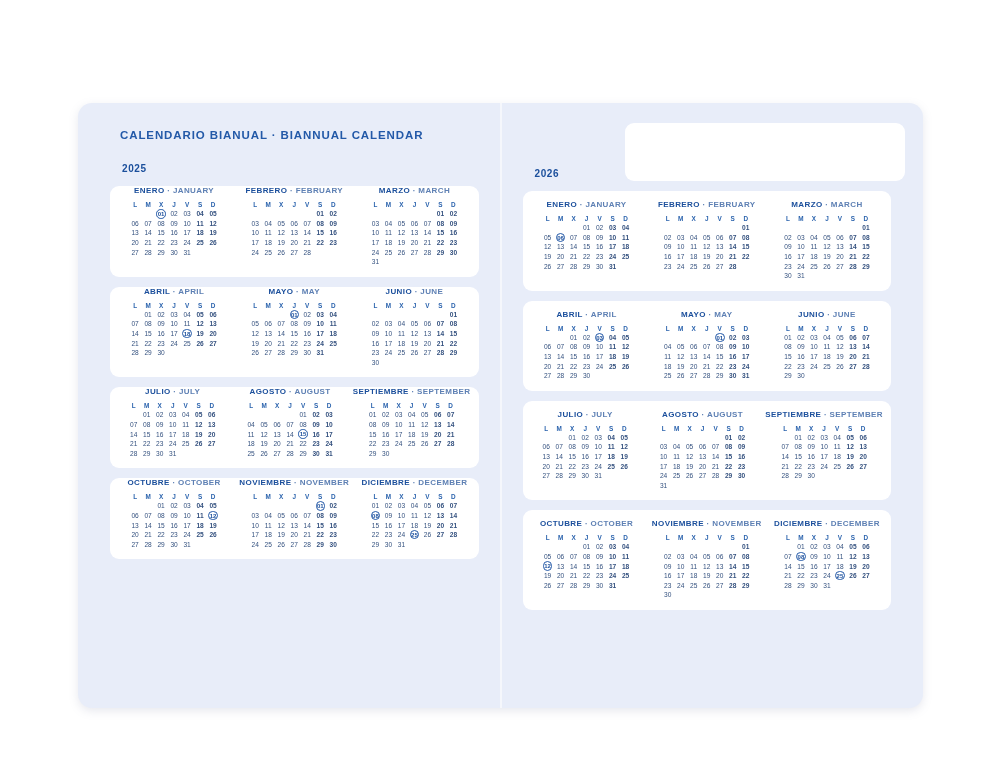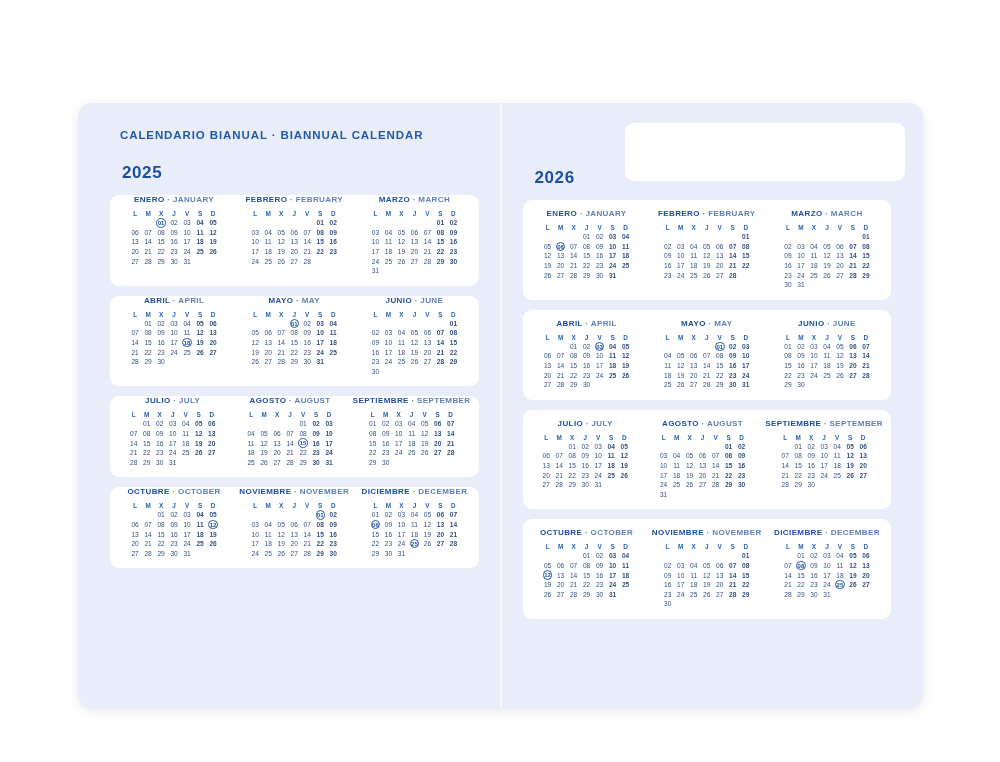"2025" .year-label { font-size: 17px -> 10px }
